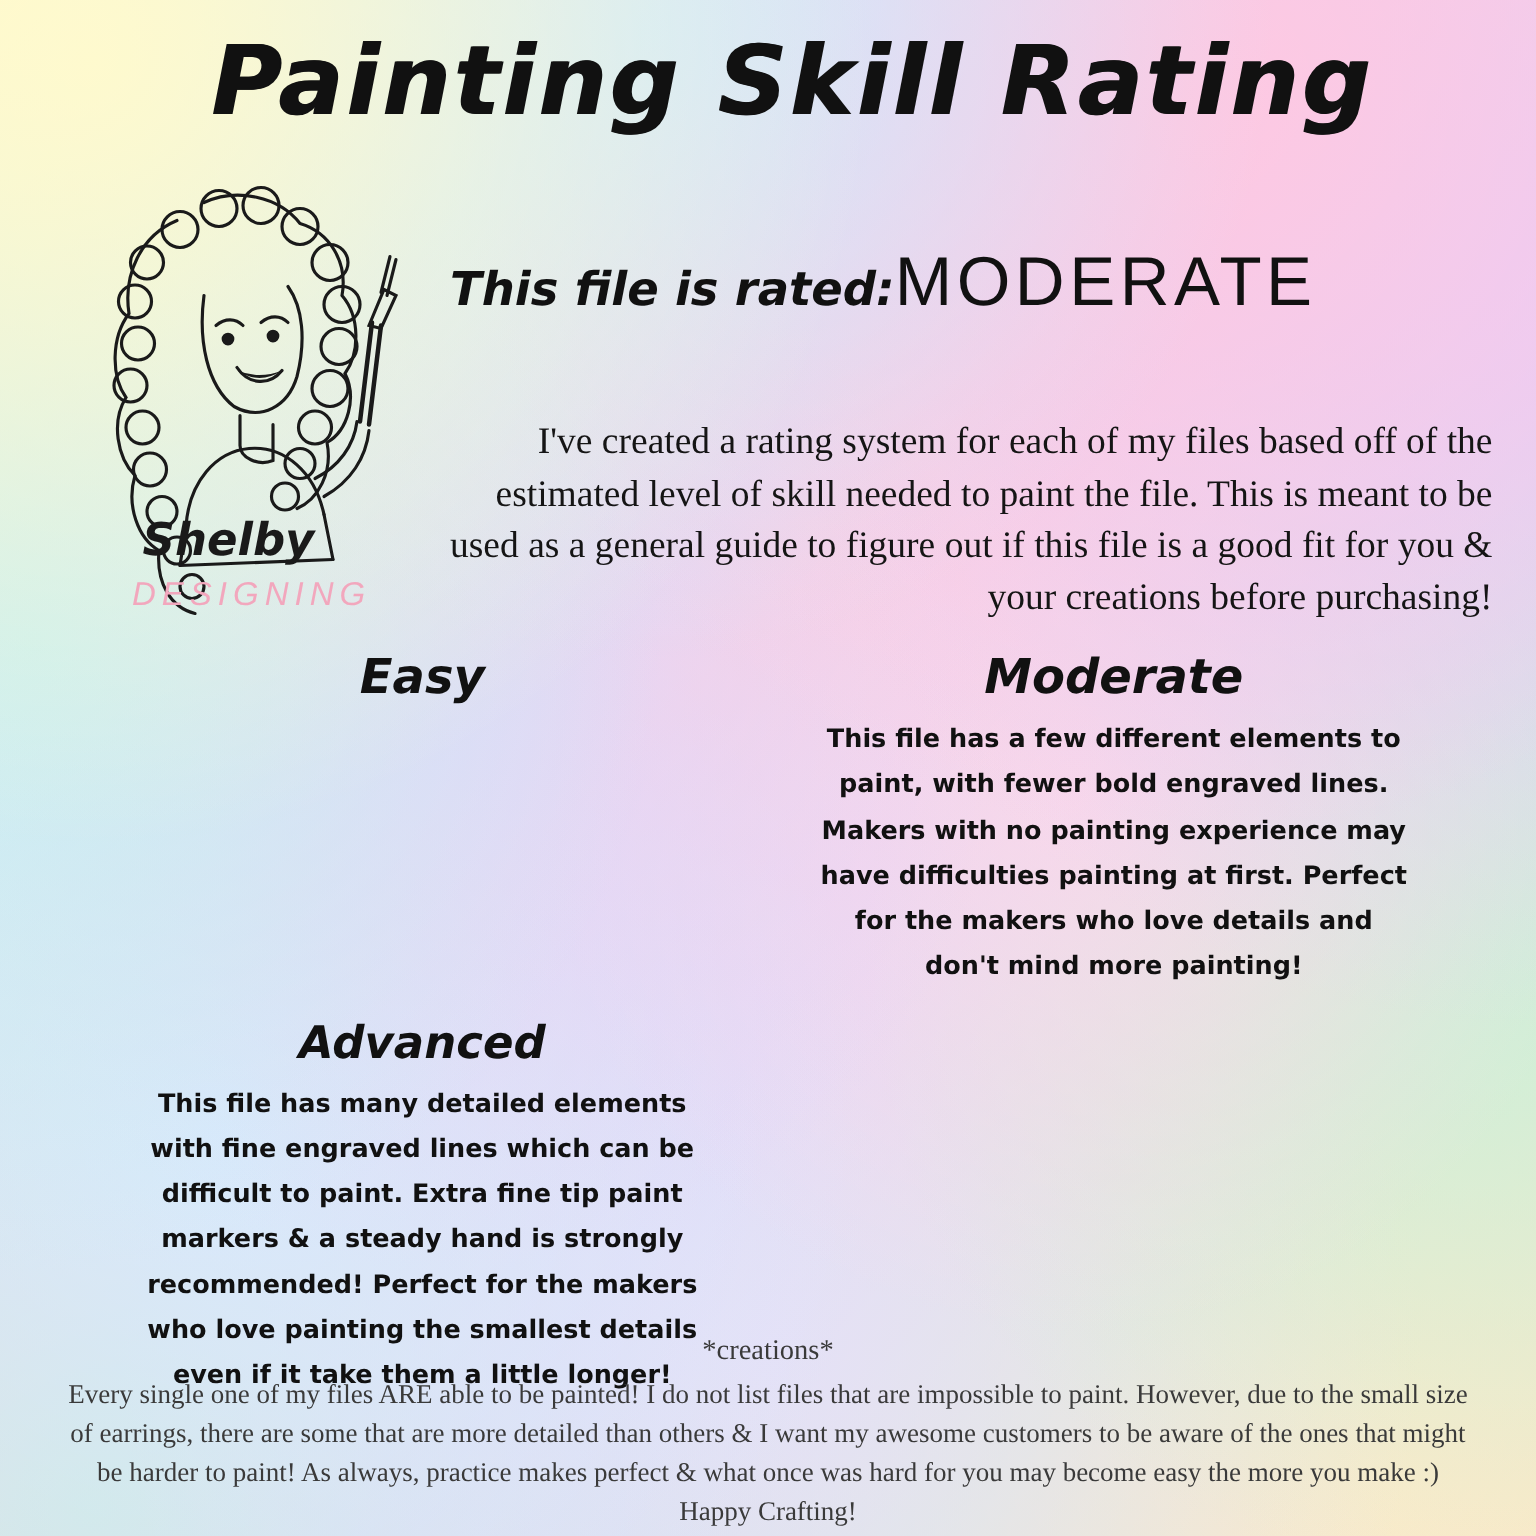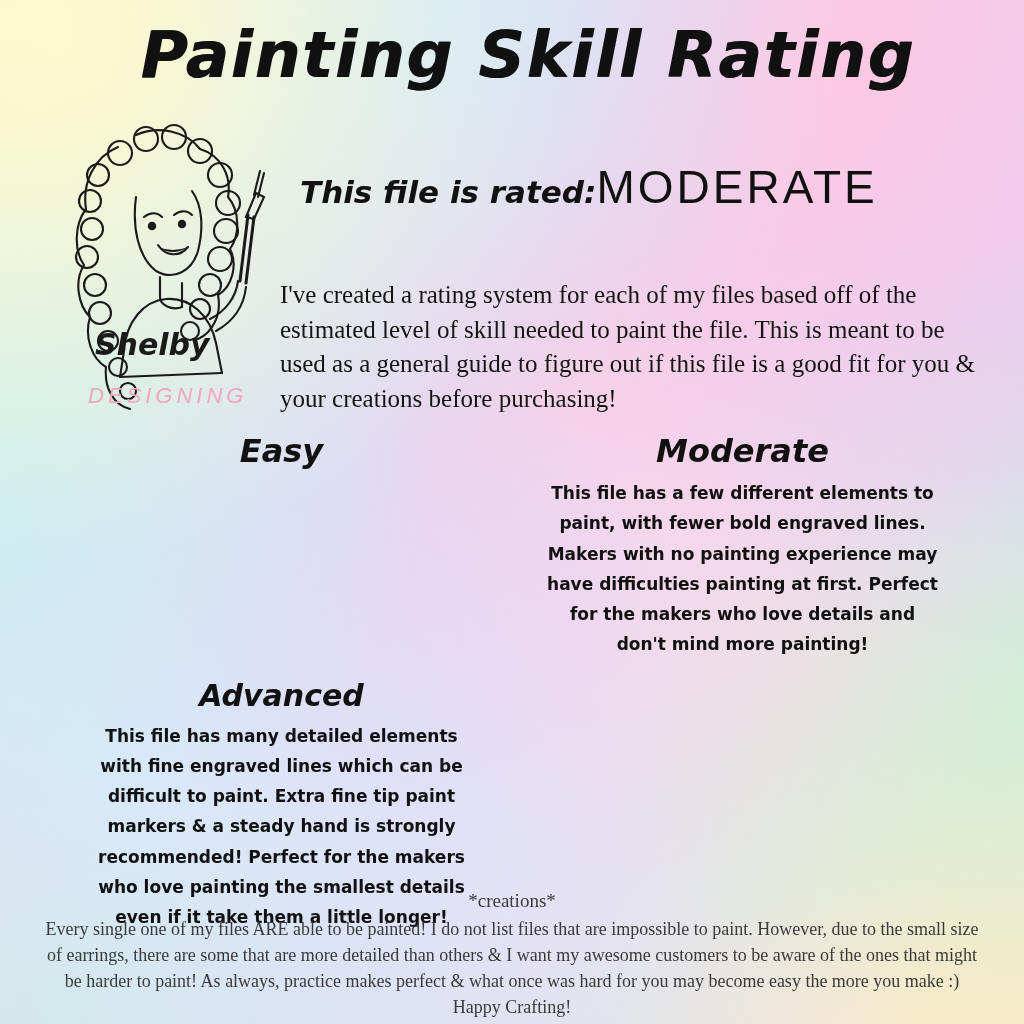"I've created a rating system" .intro { text-align: left -> right }
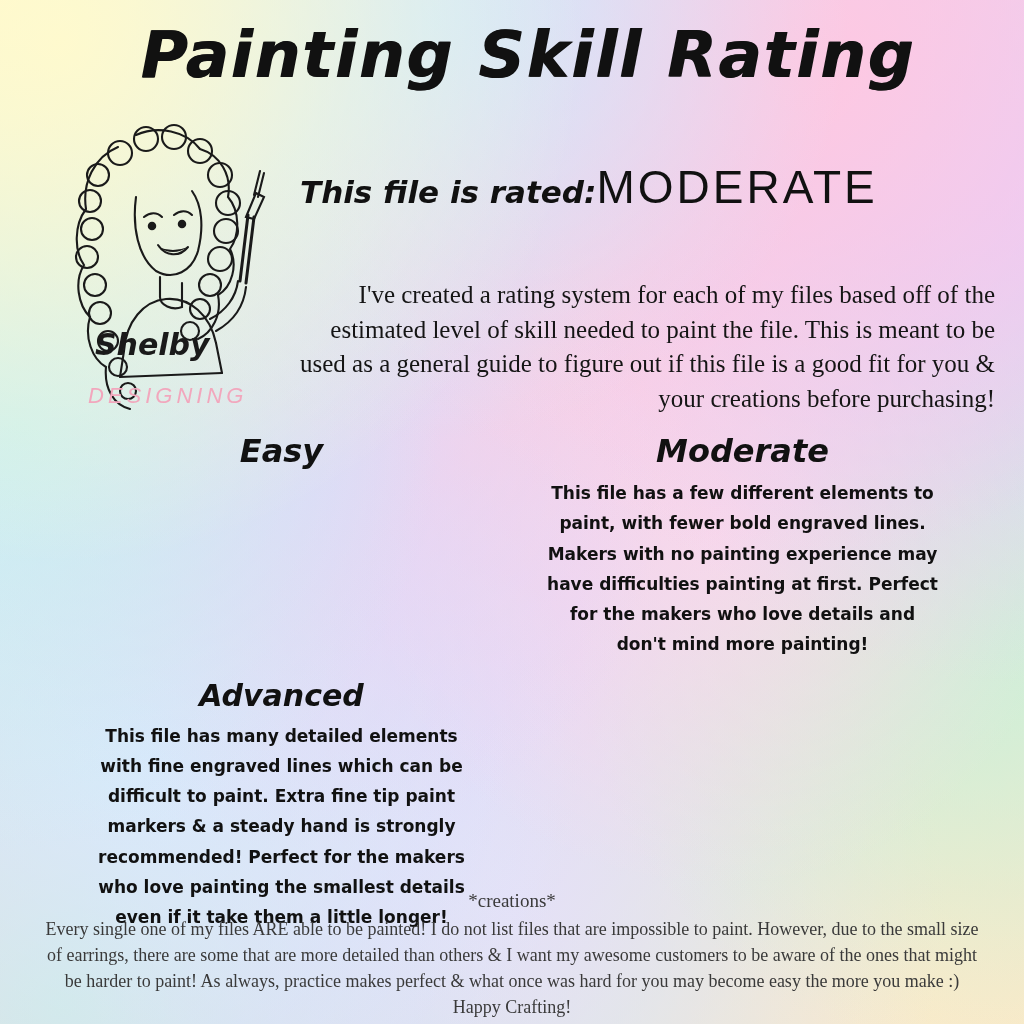"Shelby" .logo-word { top: 222px -> 238px }
